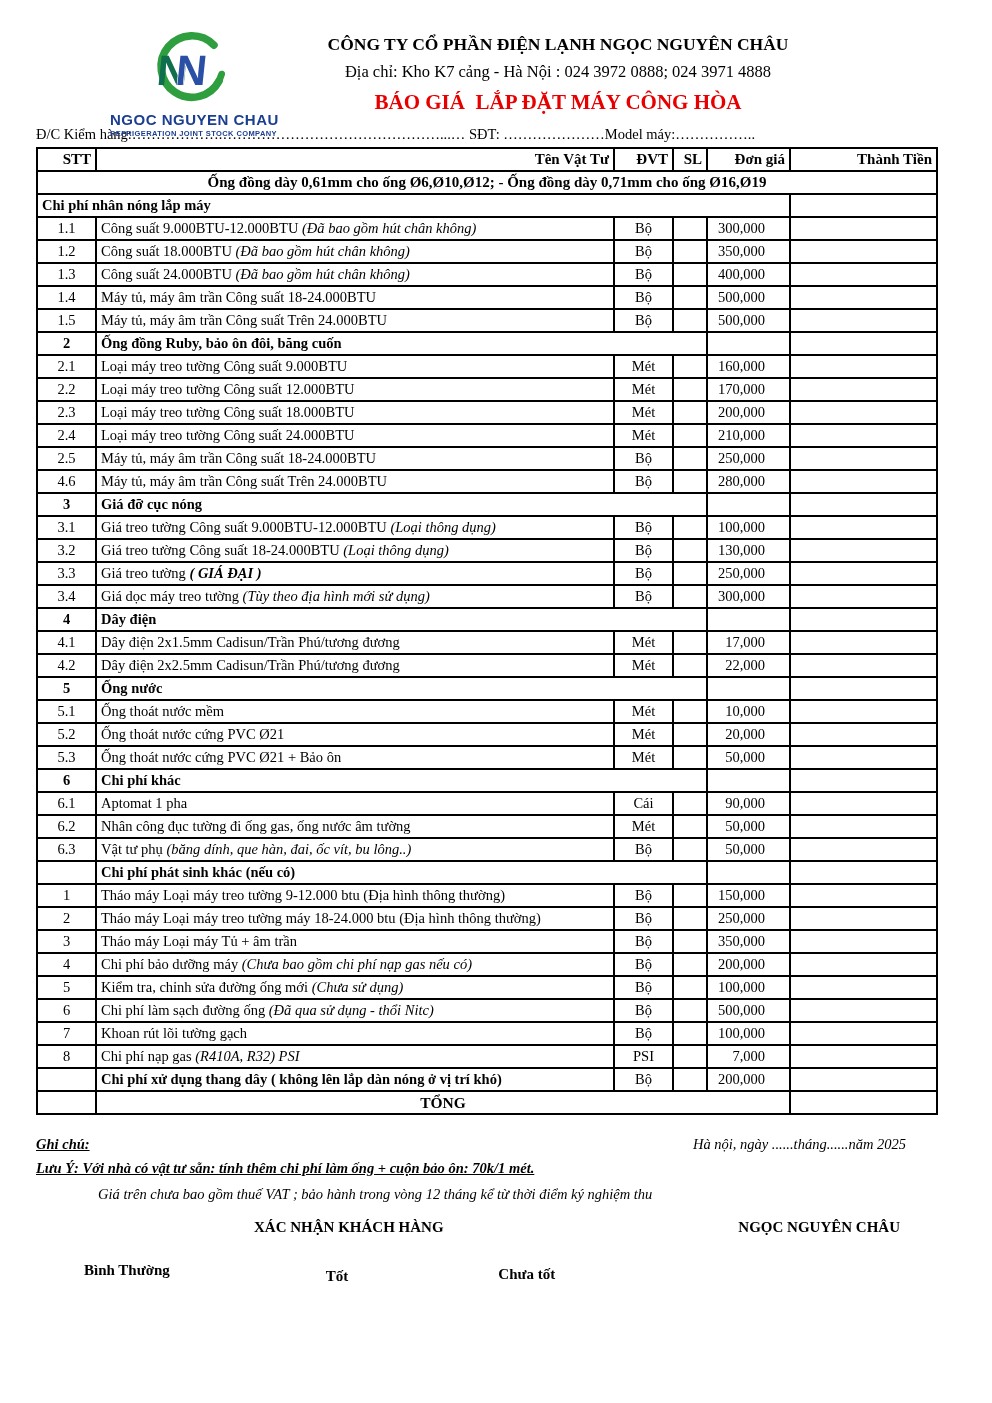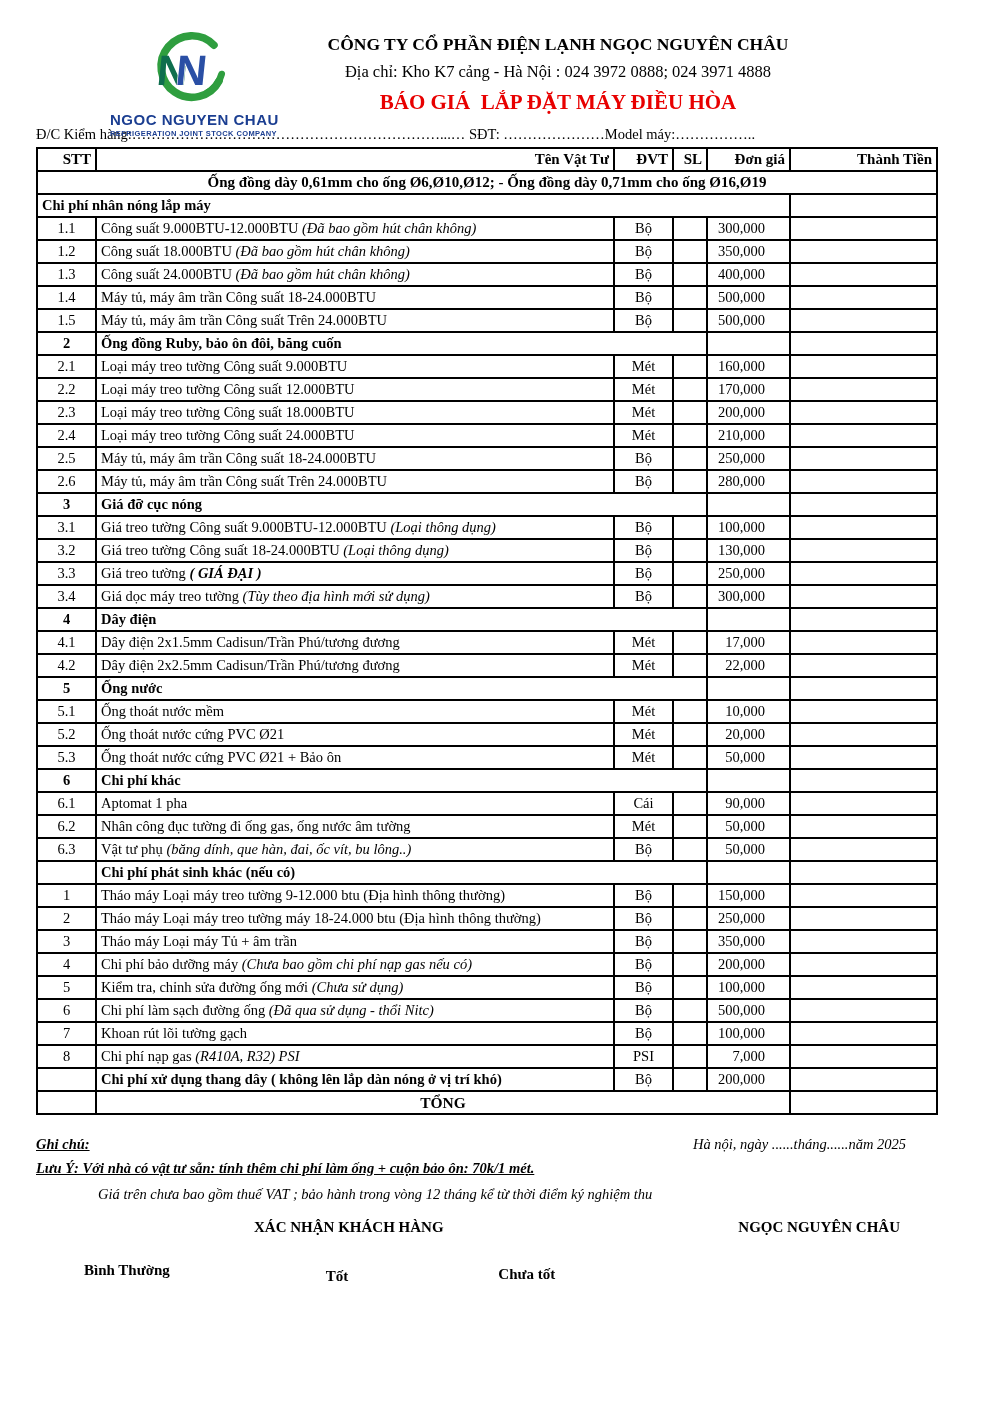"BÁO GIÁ LẮP ĐẶT MÁY" div.doc-title { text: ĐIỀU -> CÔNG }
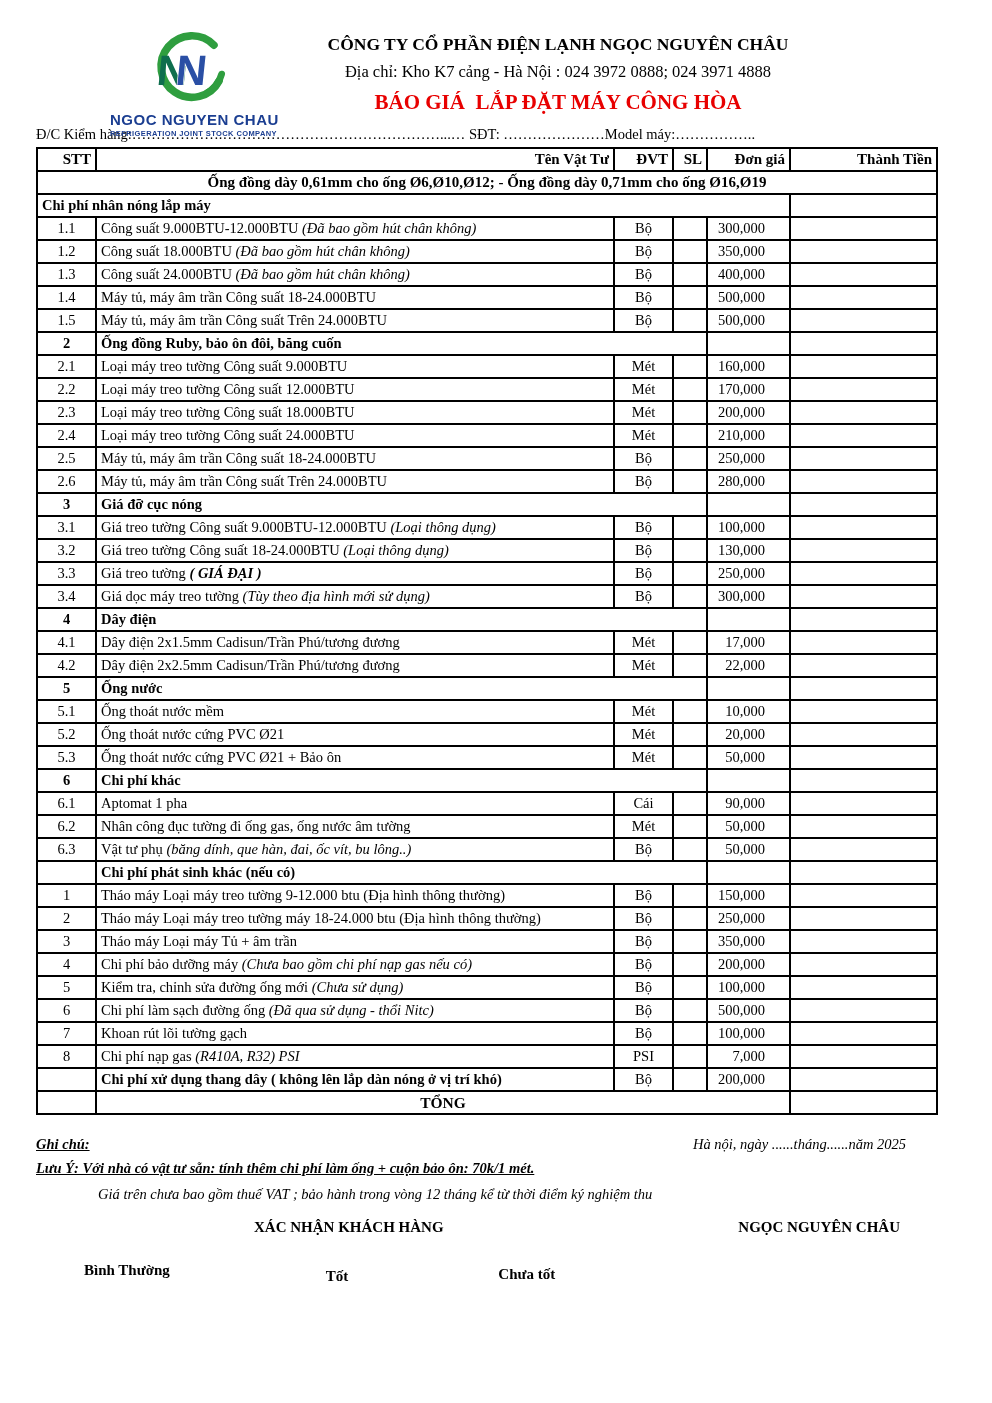"2.6" td.stt { text: 2.6 -> 4.6 }
